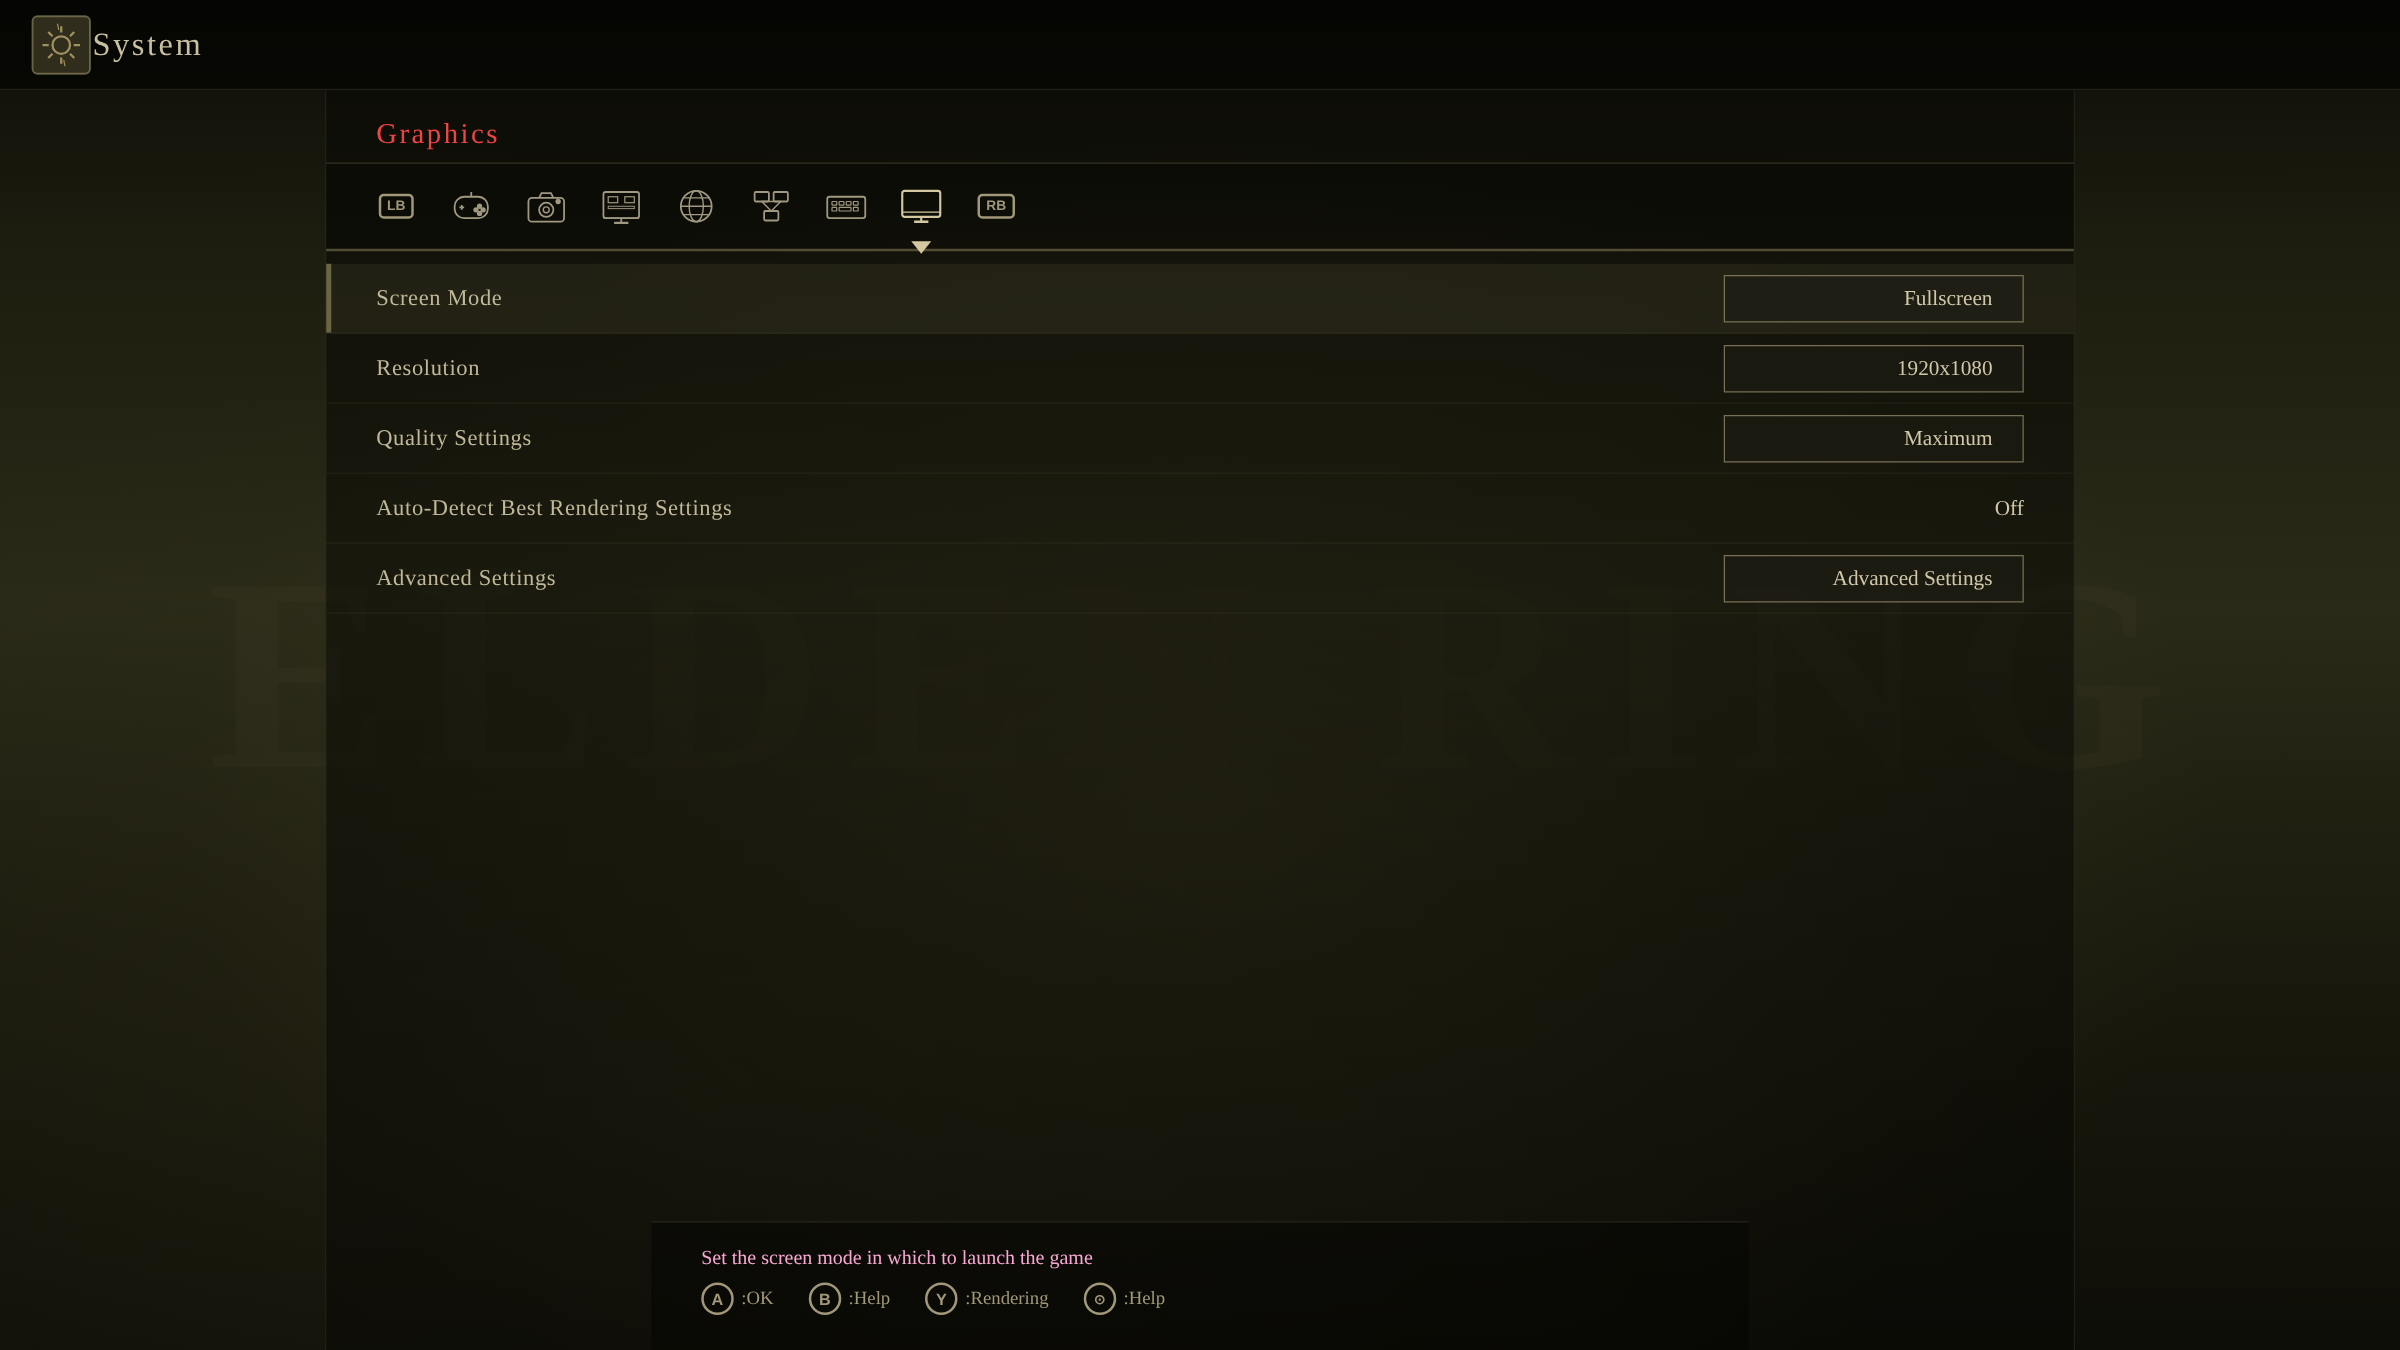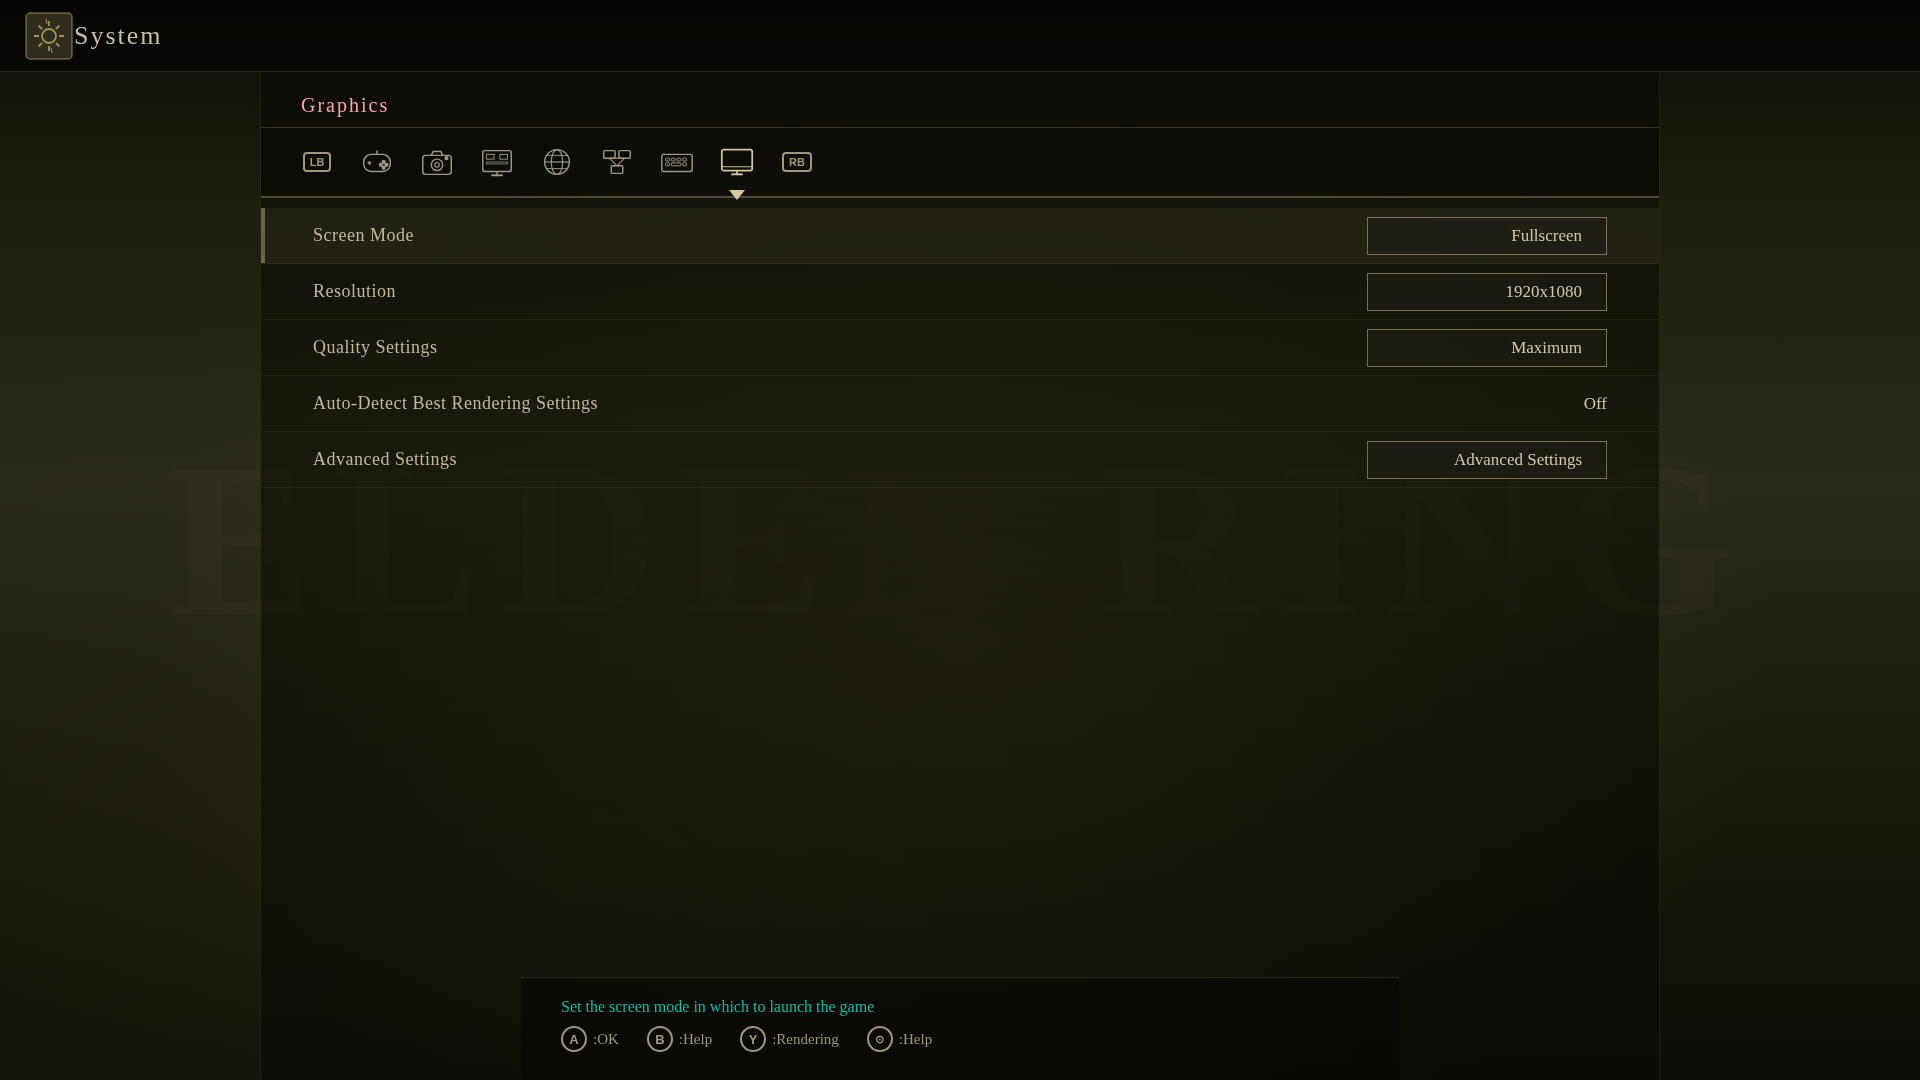"Graphics" .section-header { color: #fca5a5 -> #ef4444; font-size: 20px -> 23px }
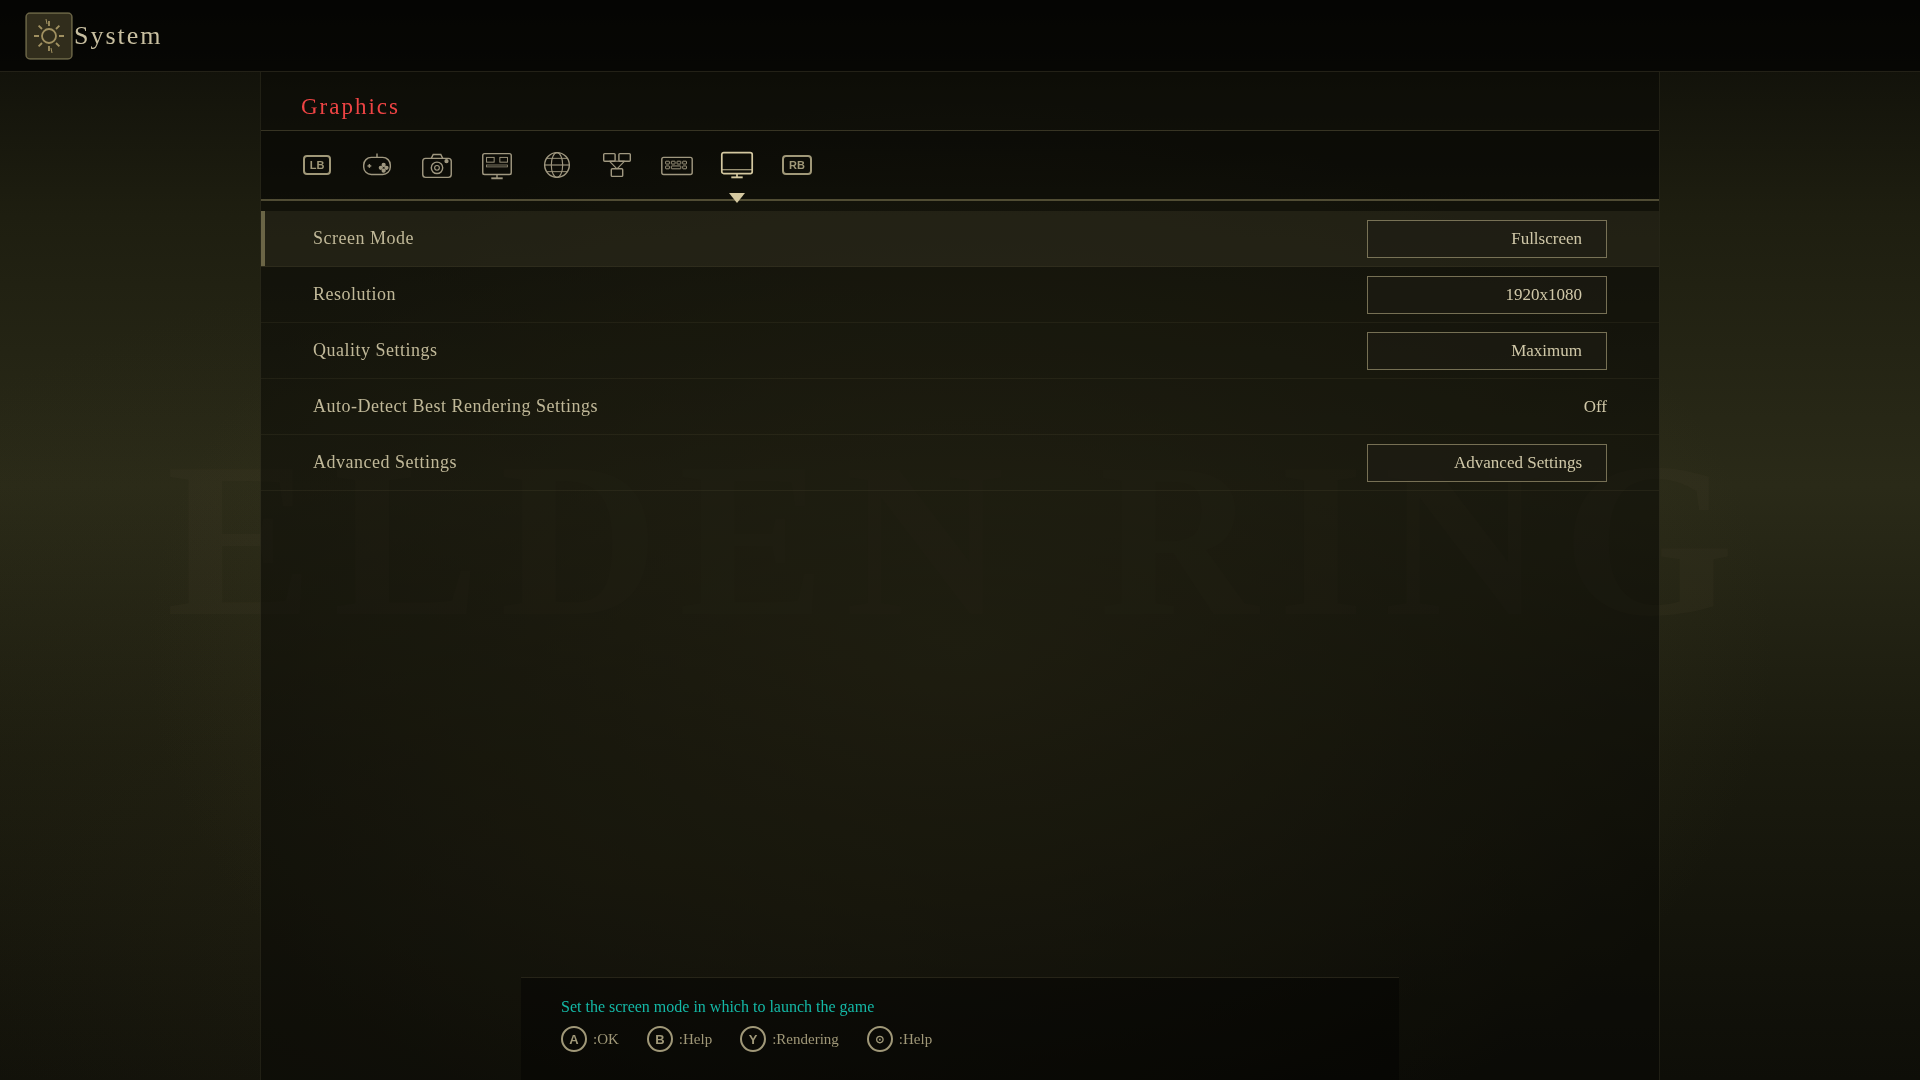"Screen Mode" .setting-row { padding: 0 52px -> 0 40px }
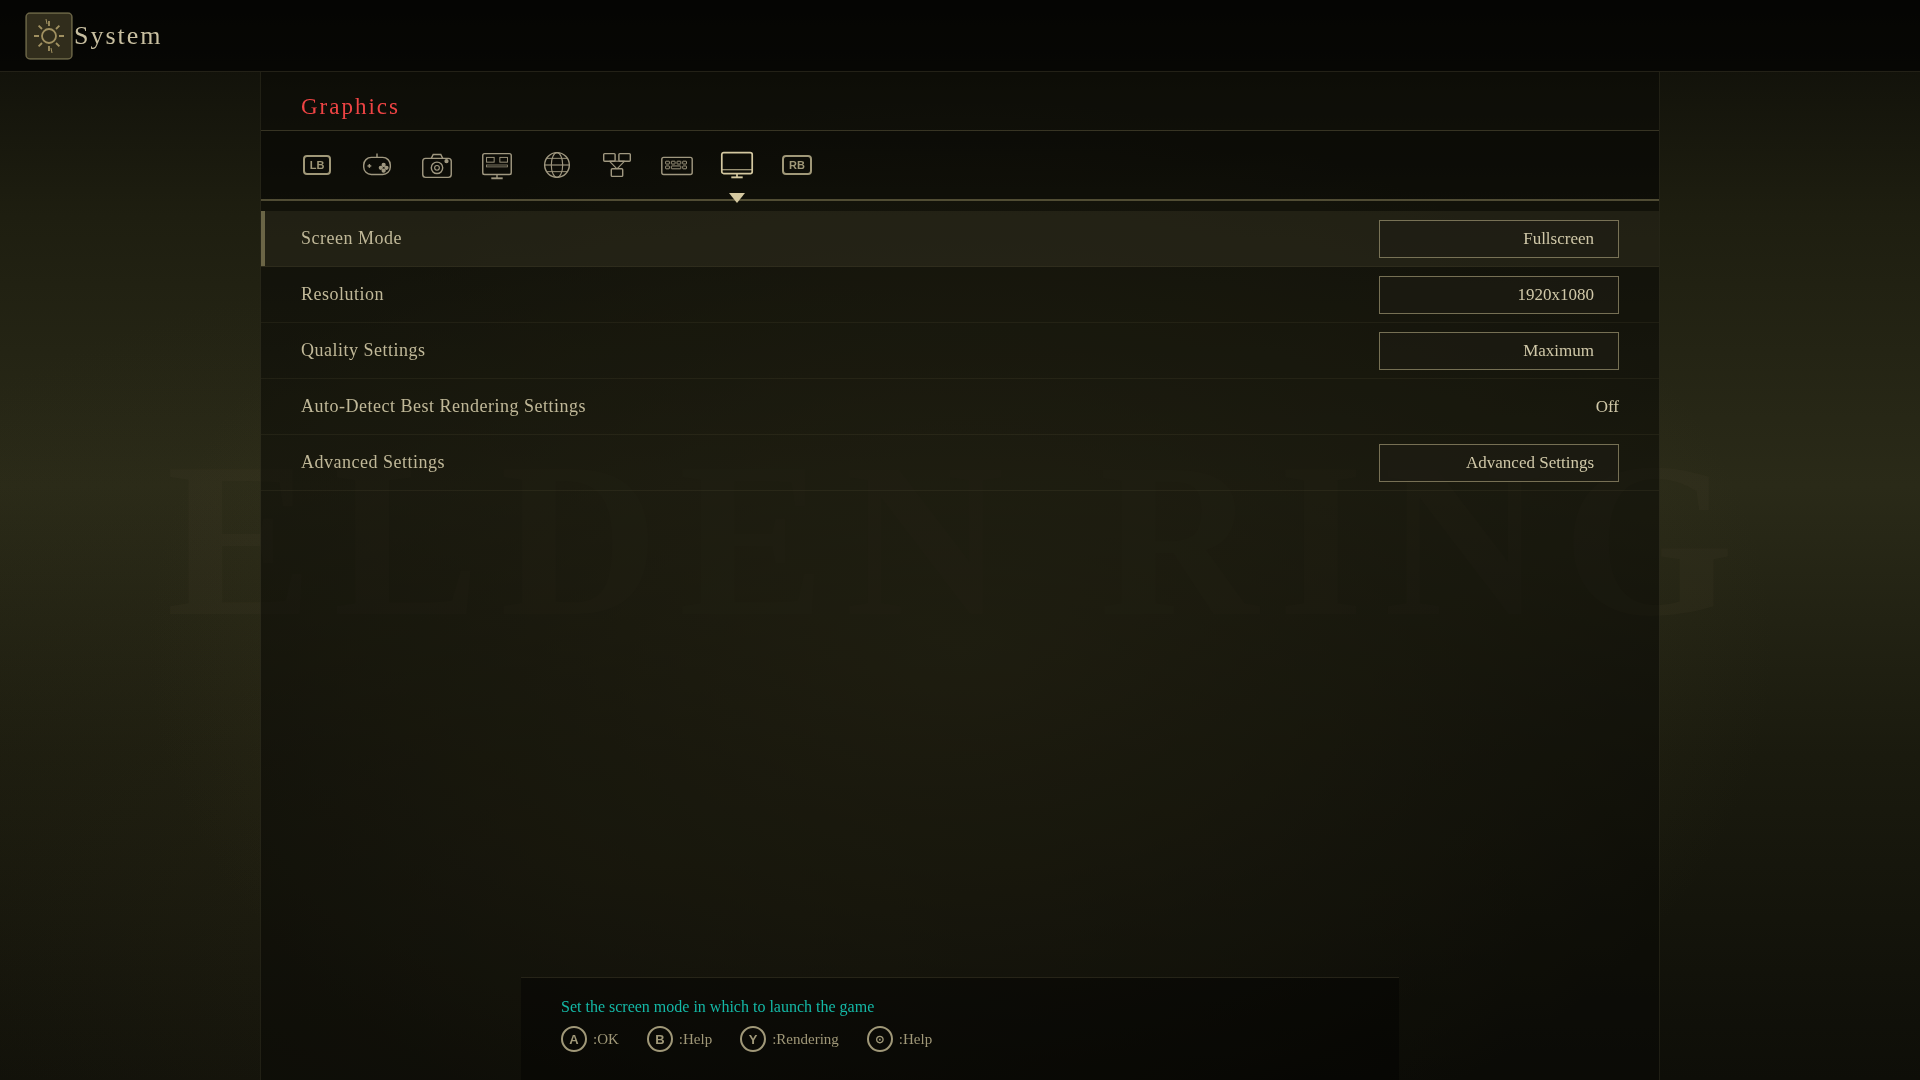"Set the screen mode in" .hint-text { color: #14b8a6 -> #f9a8d4 }
